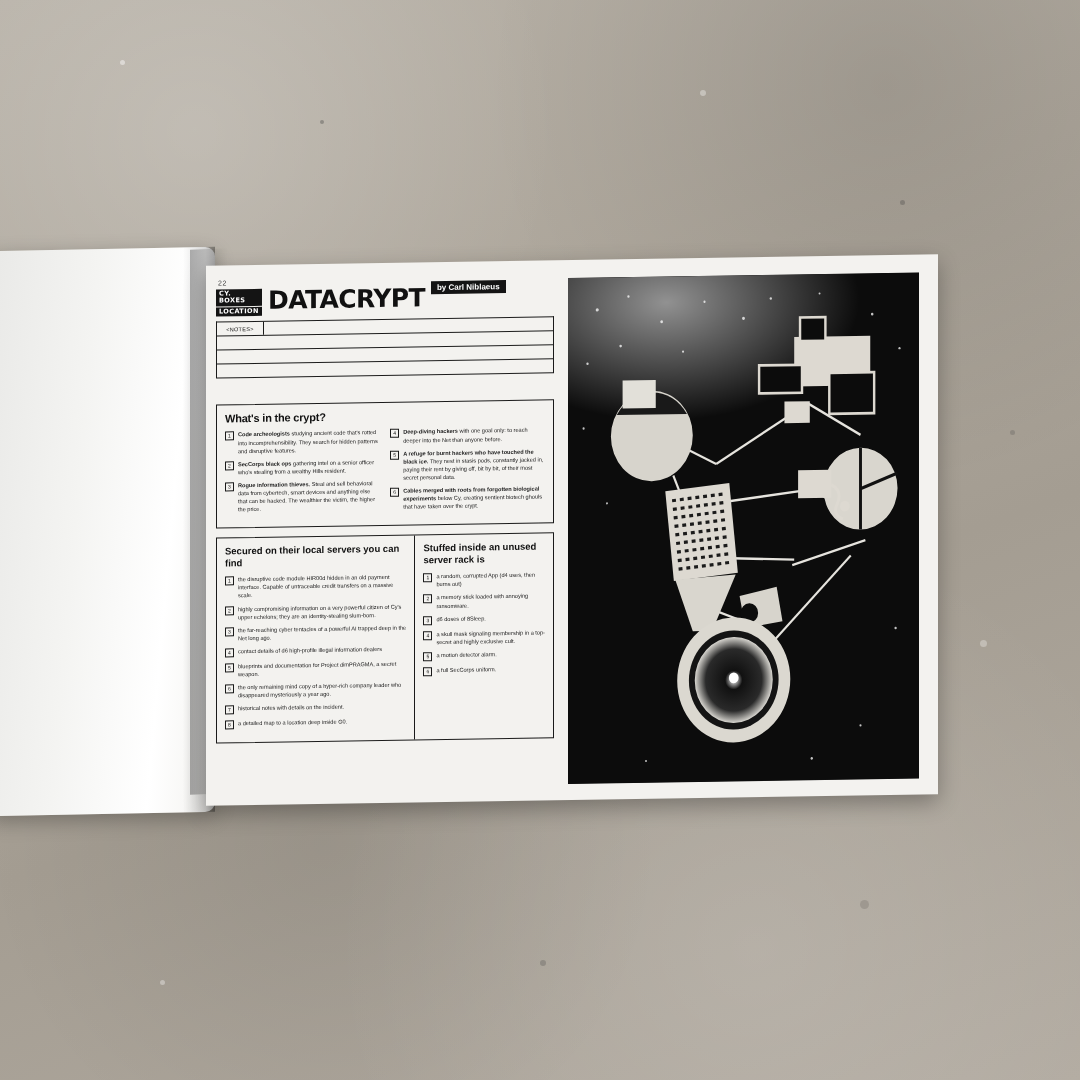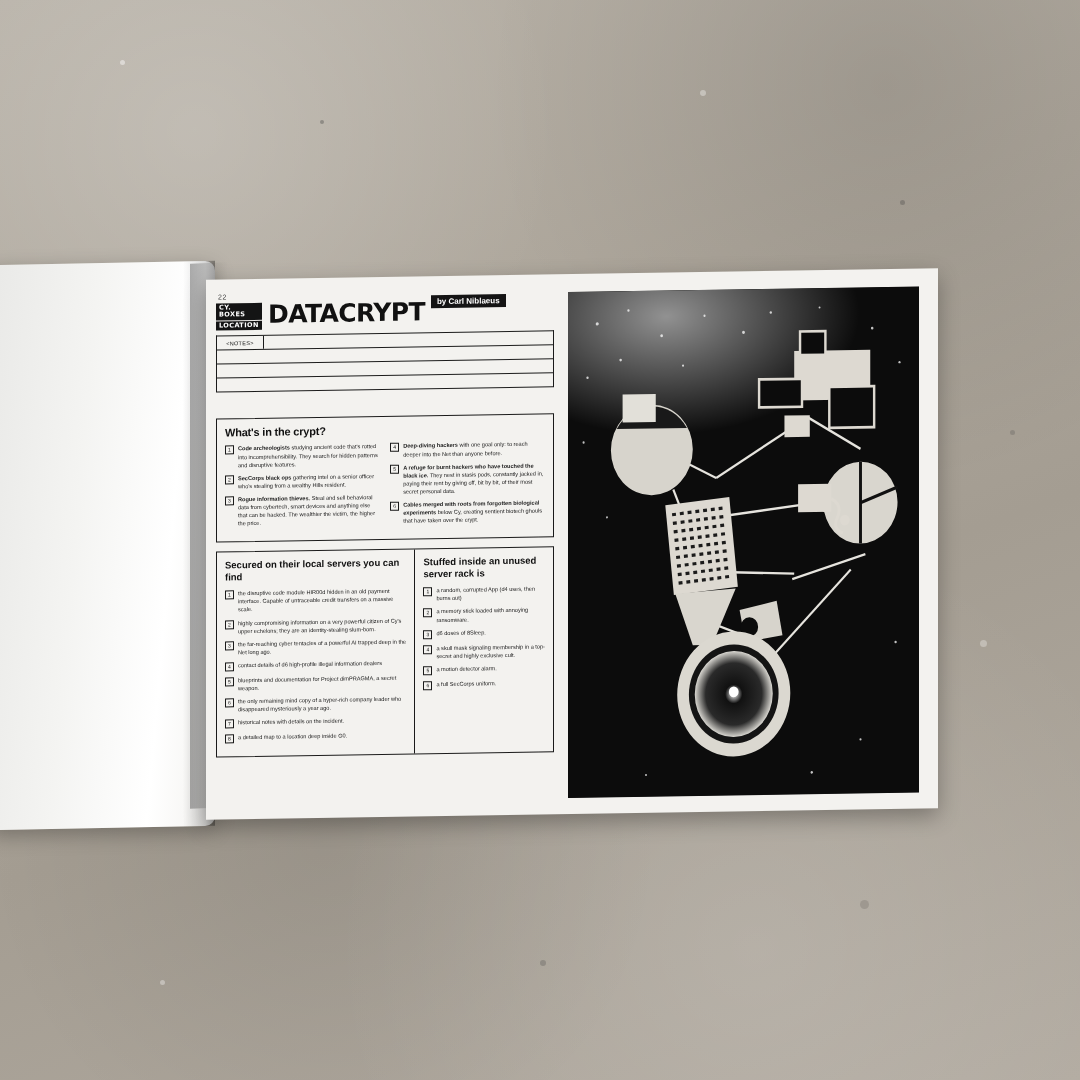"CY. BOXES" .book { top: 258px -> 244px }
